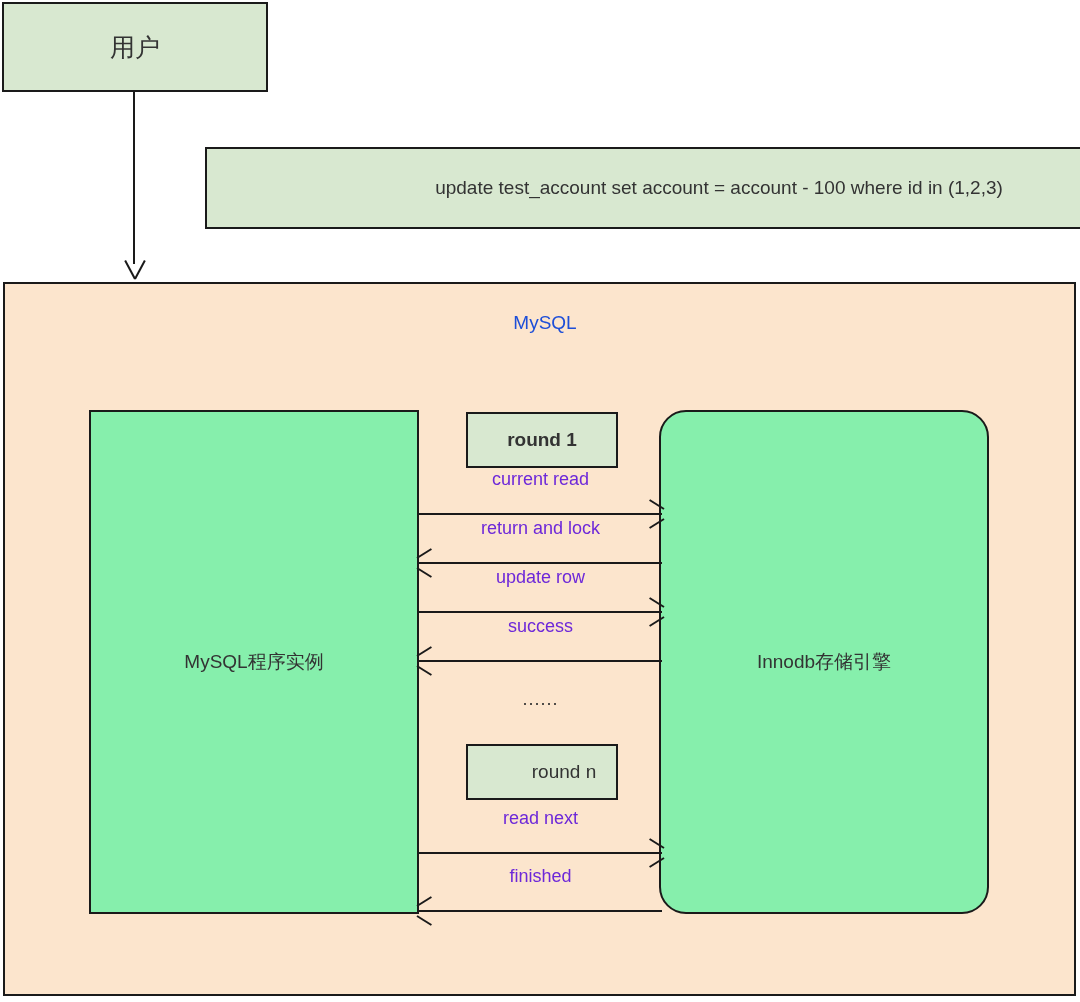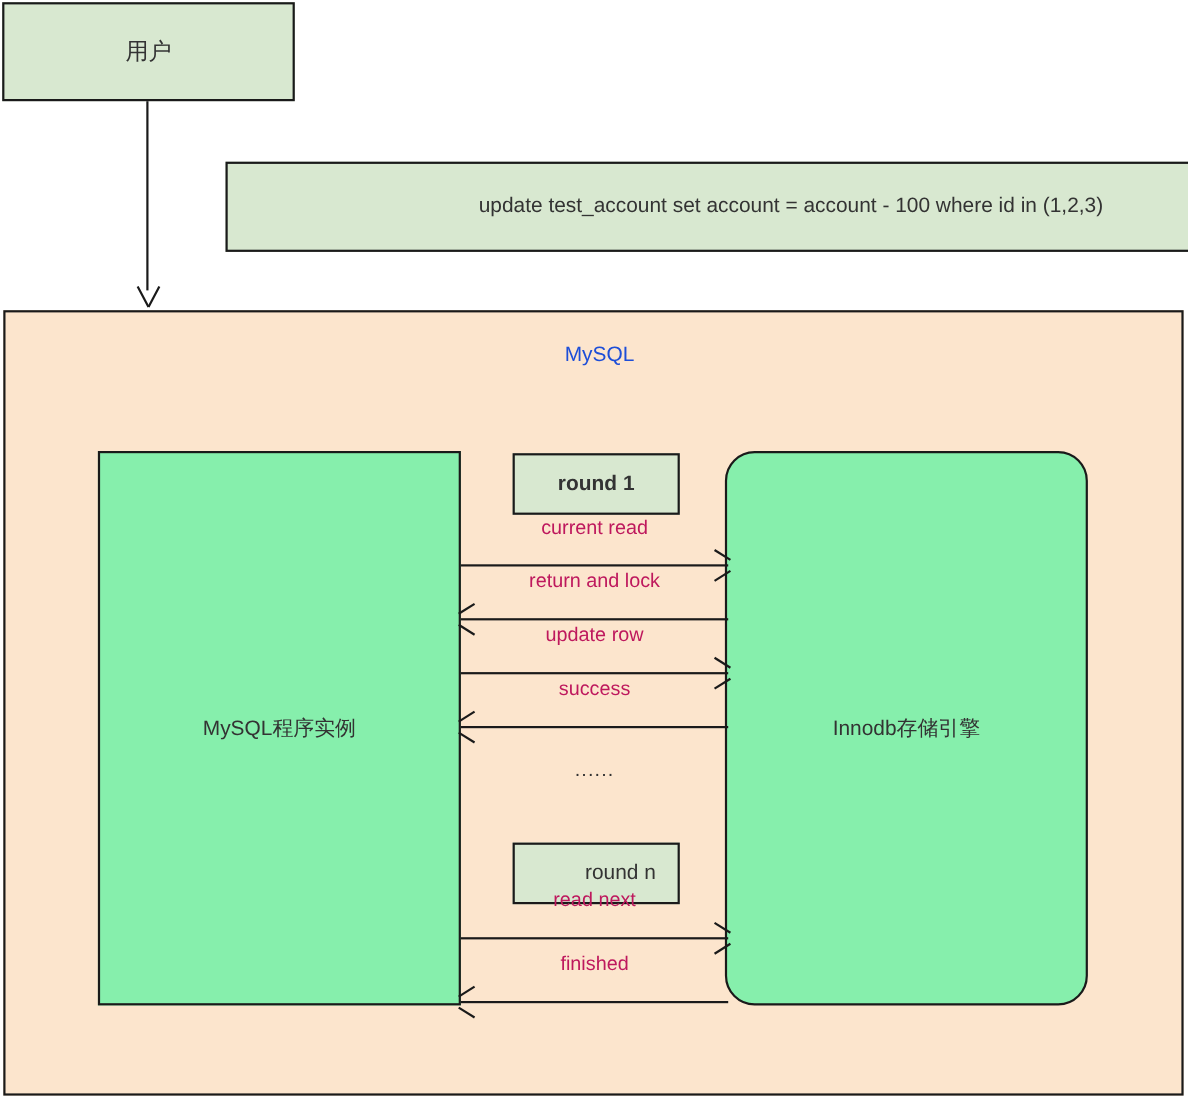"用户" #user-box { font-size: 21px -> 25px }
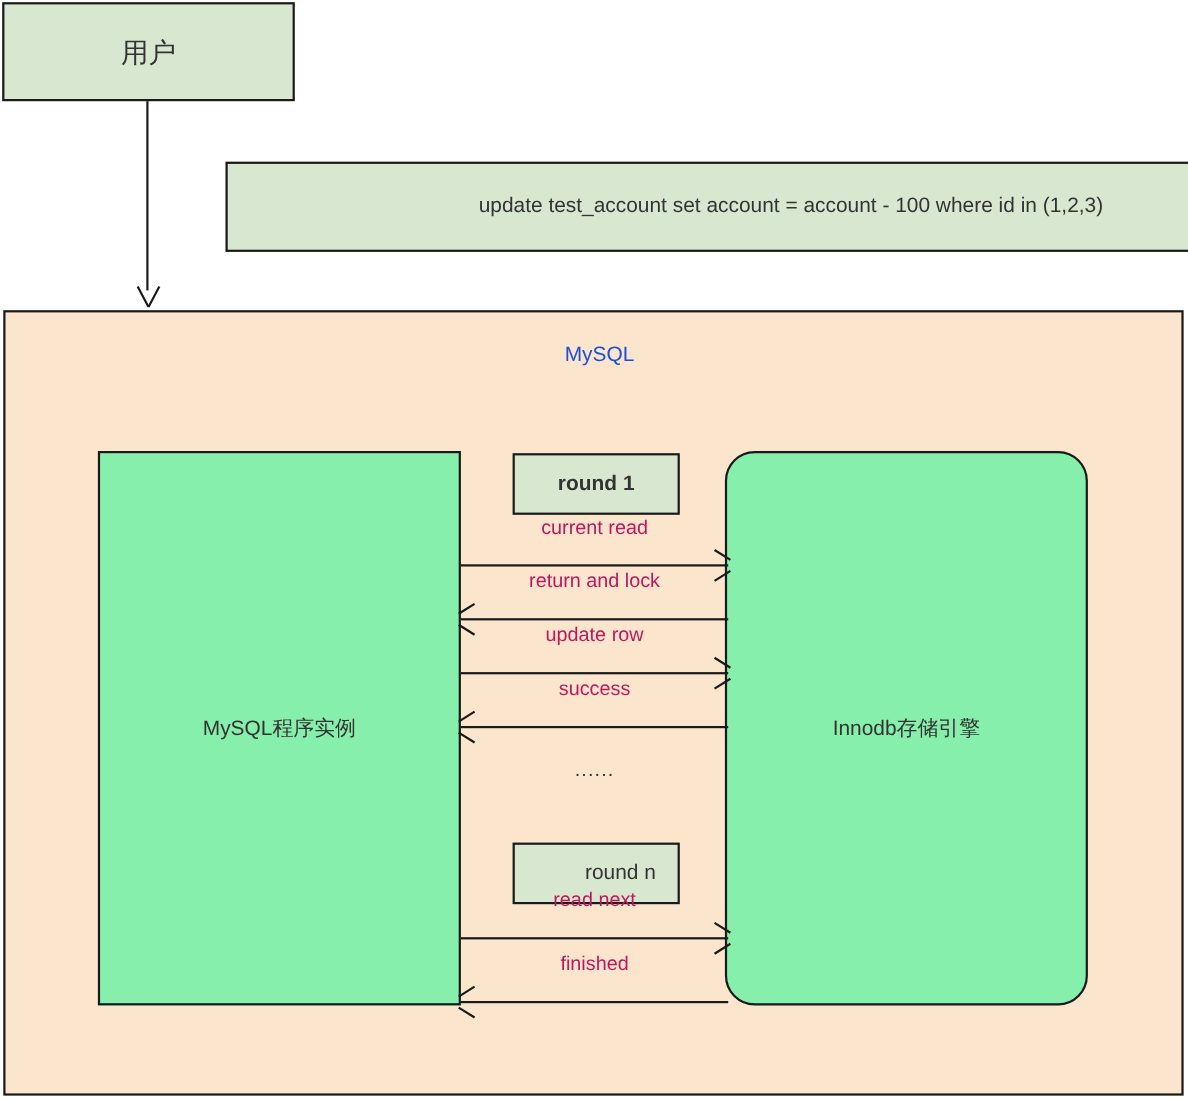"current read" .message .msg-label { color: #be185d -> #6d28d9 }
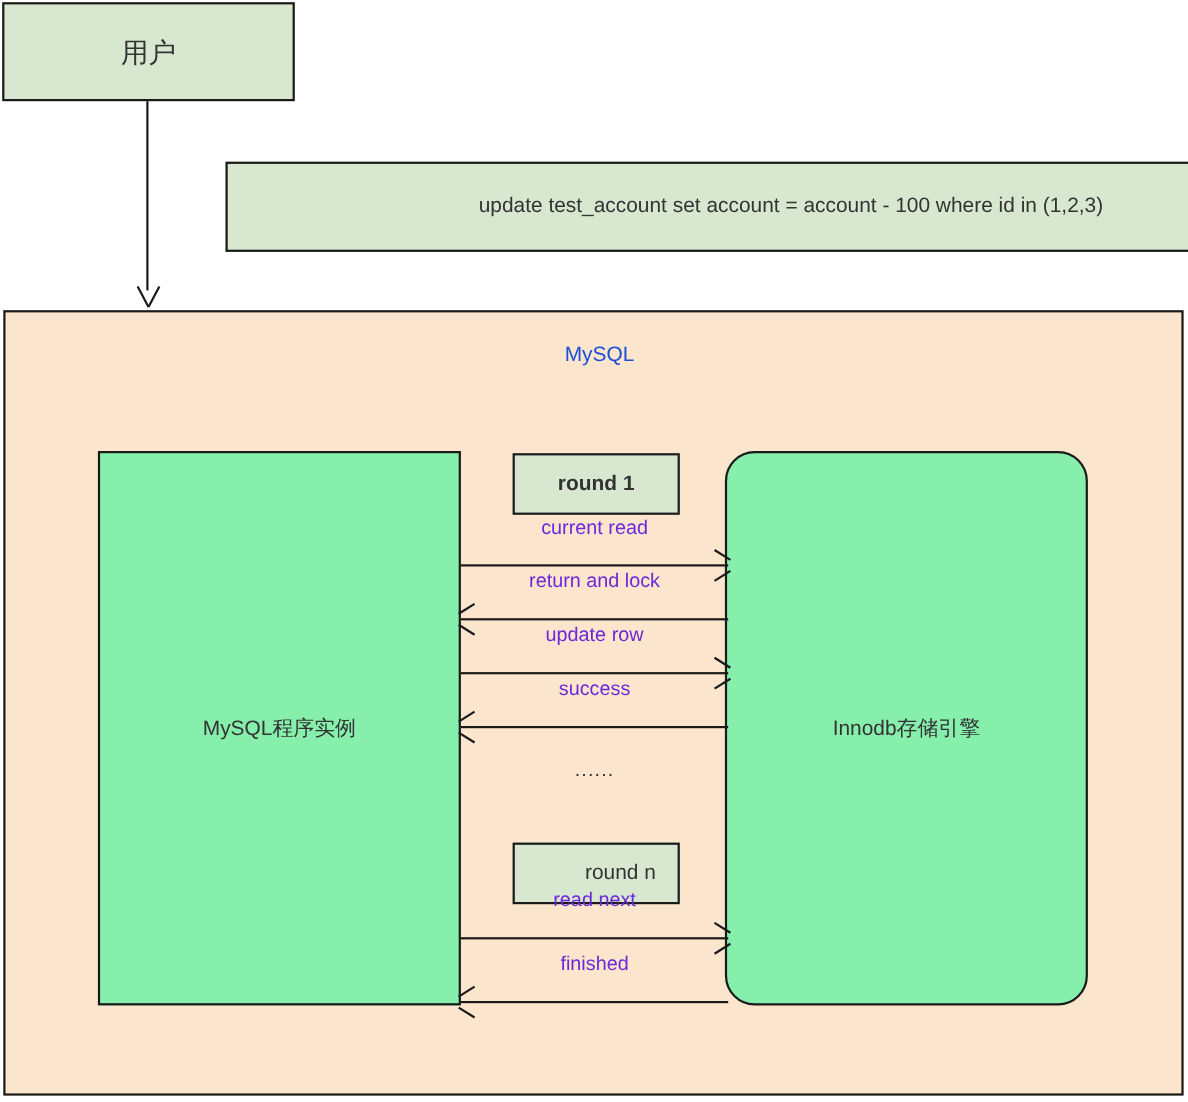"round n" #round-n { top: 482px -> 460px }
